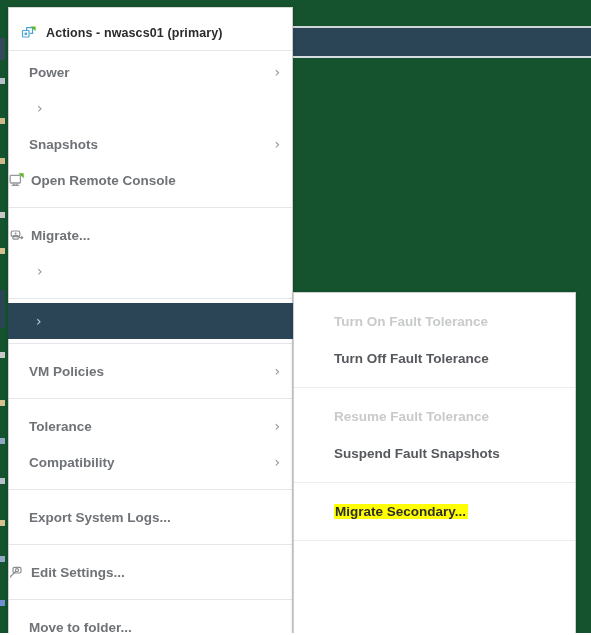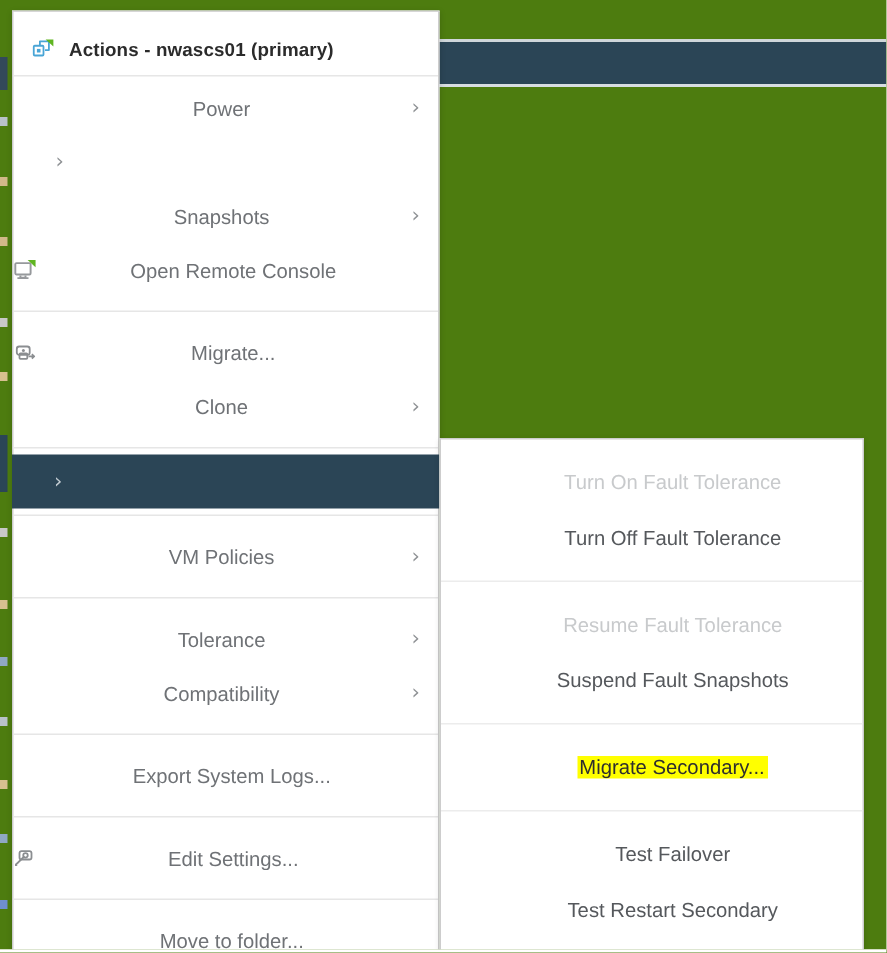"Actions - nwascs01 (primary)" #screen { background: #4d7c0f -> #14532d; text-align: center -> none }
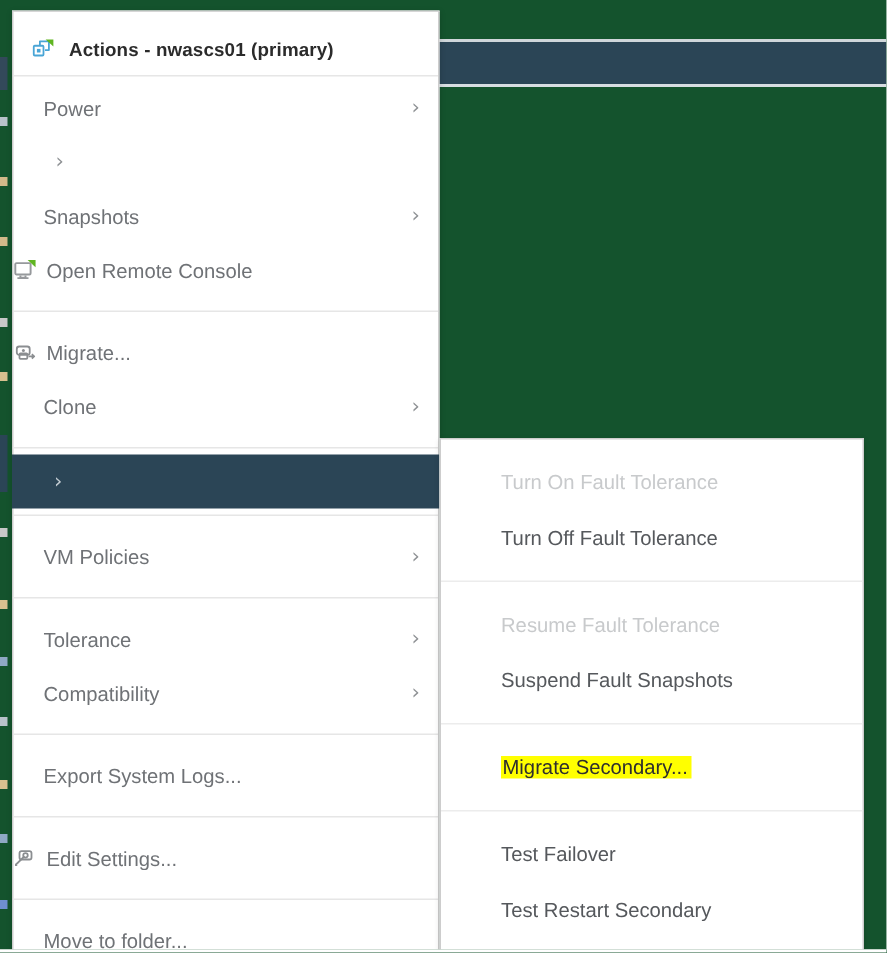"Power" .menu-item .label { font-weight: none -> bold }
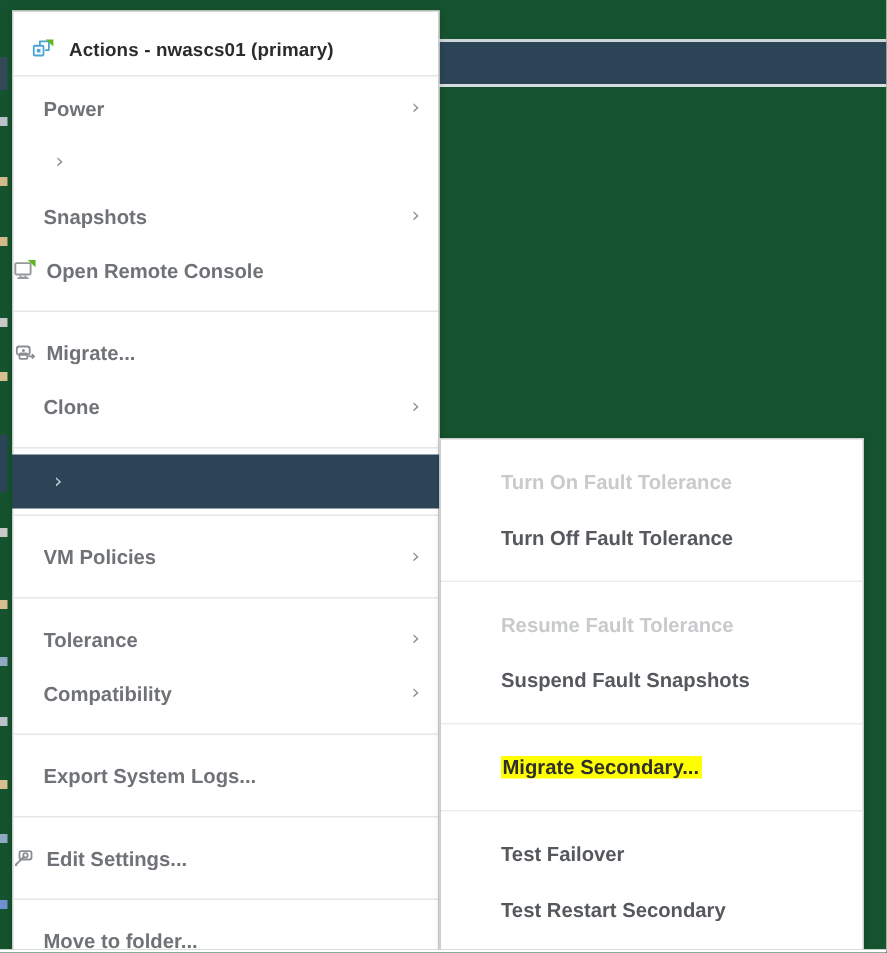"Clone" span.label { html: <span>Clone</span> -> none }
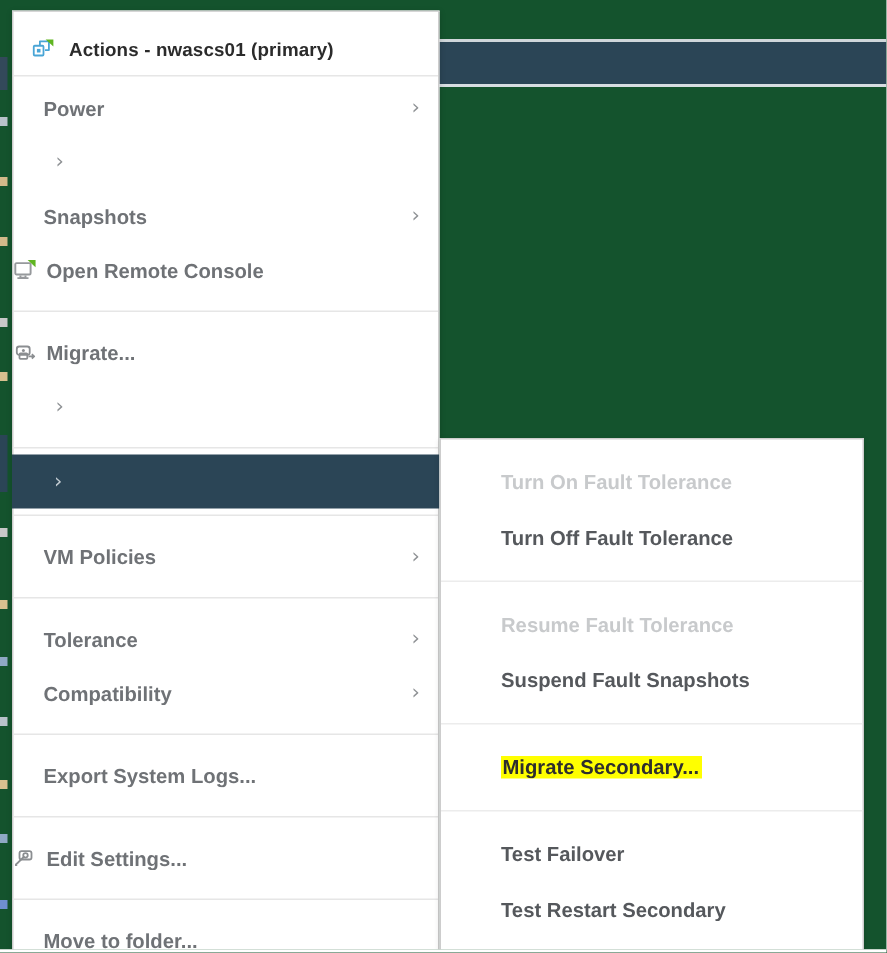"Test Failover" div { html: <div> <div> <span>Test Failover</span> </div> <div> <span>Test Restart Secondary</span> </div> </div> -> none }
